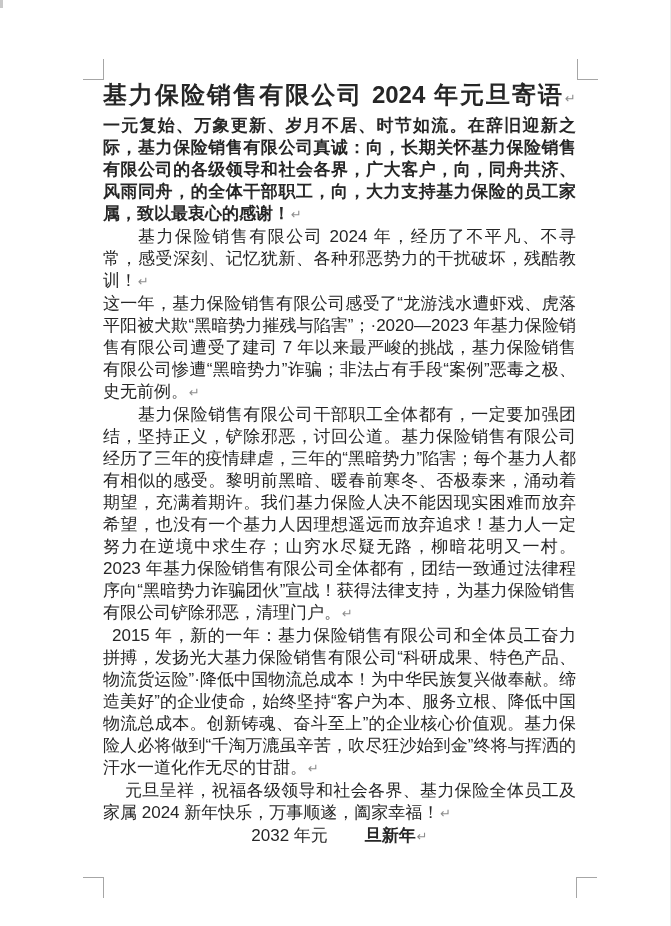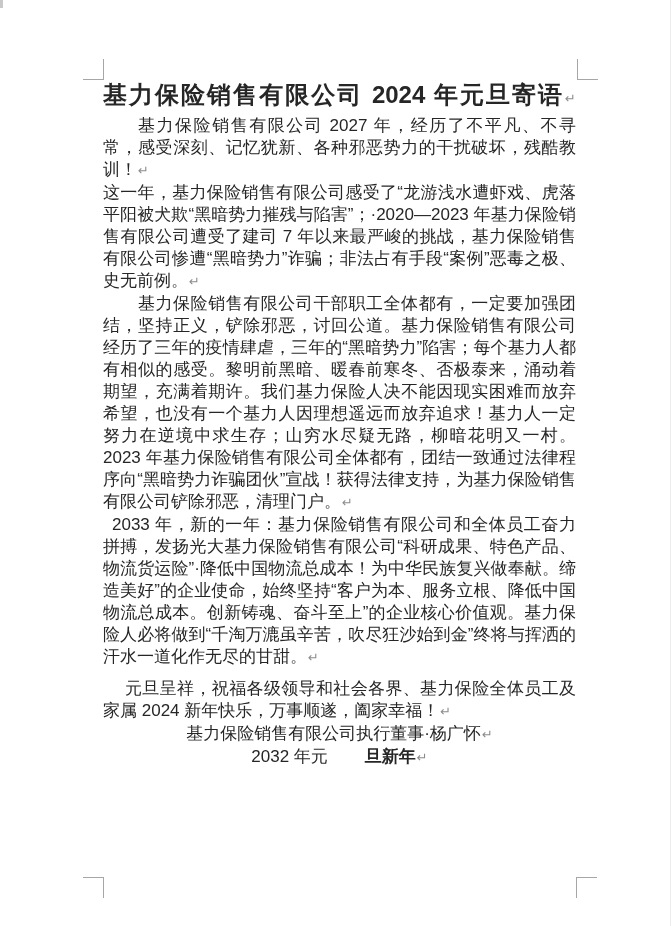"一元复始、万象更新、岁月不居、时节如流。在辞旧迎新之际，基力保险销售有限公司真诚" p.lead { html: none -> <p><span>一元复始、万象更新、岁月不居、时节如流。在辞旧迎新之际，基力保险销售有限公司真诚：向，长期关怀基力保险销售有限公司的各级领导和社会各界，广大客户，向，同舟共济、风雨同舟，的全体干部职工，向，大力支持基力保险的员工家属，致以最衷心的感谢！</span><span>↵</span></p> }
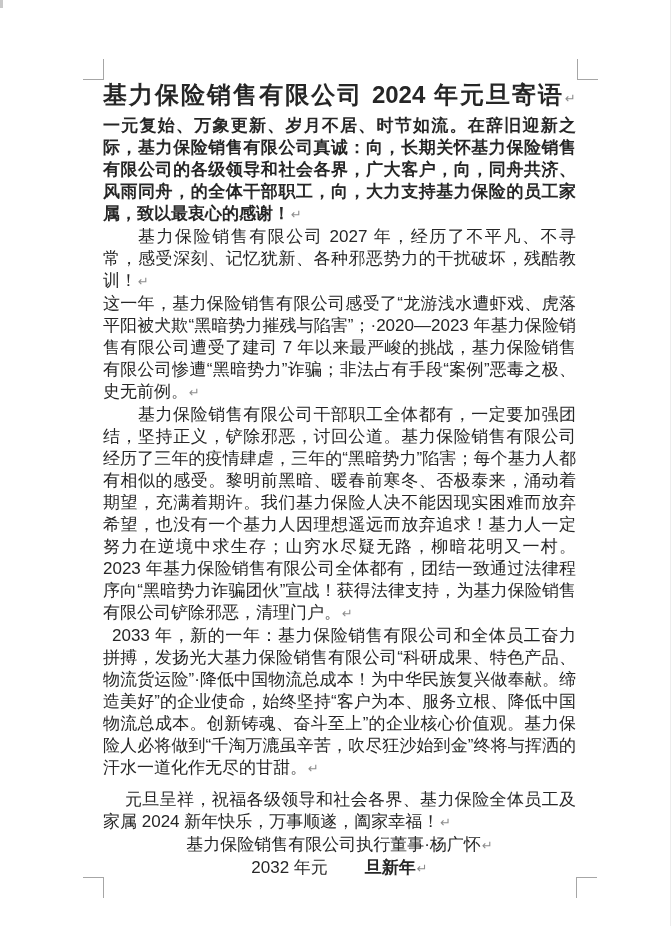"基力保险销售有限公司 2027" span { text: 2027 -> 2024 }
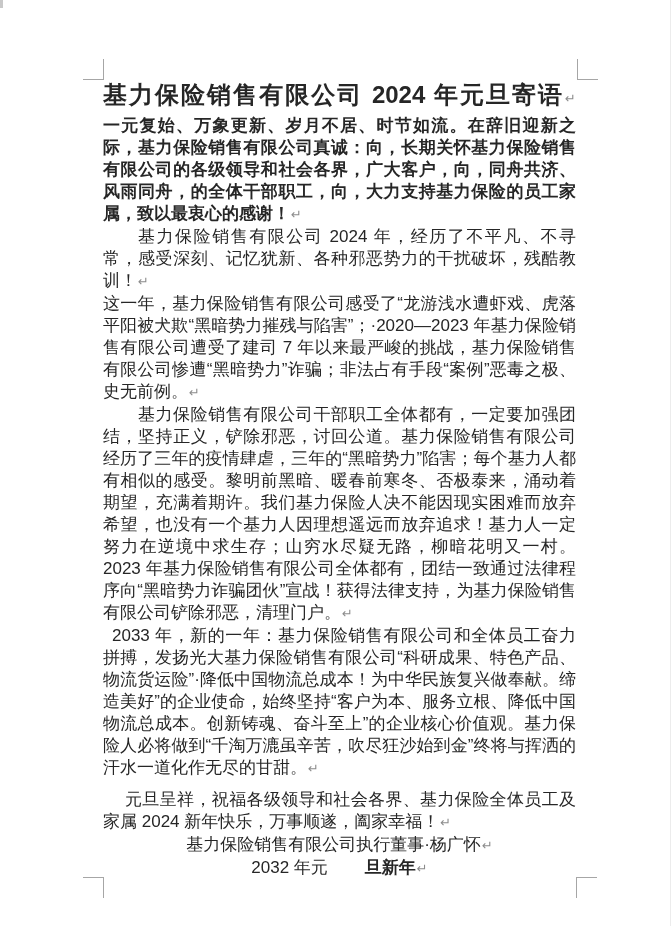"2033" span { text: 2033 -> 2015 }
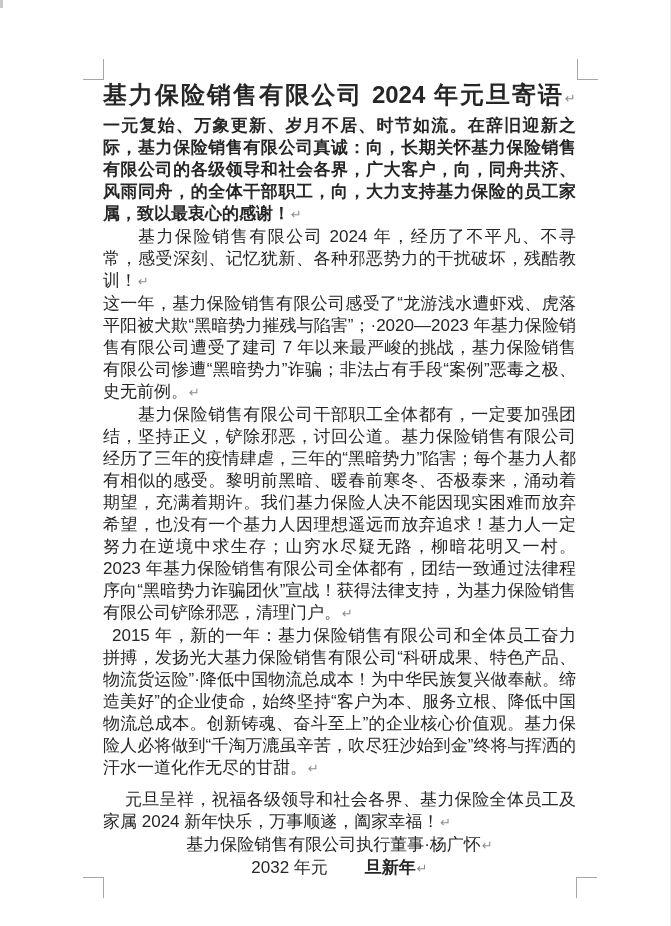"元旦呈祥，祝福各级领导和社会各界、基力保险全体员工及家属 2024" p.ind1 { margin-top: 9px -> none }
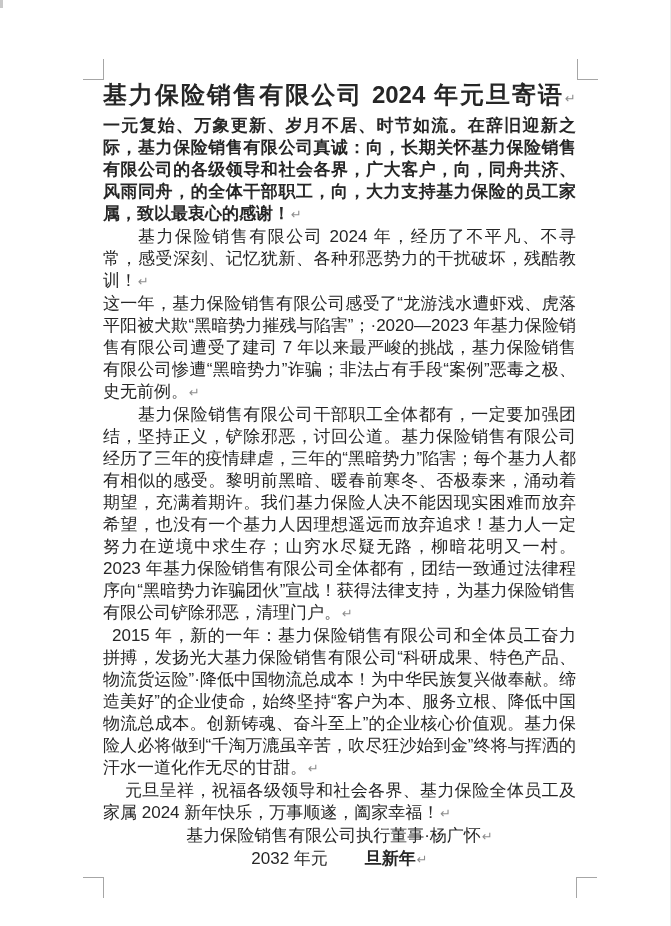"基力保险销售有限公司执行董事·杨广怀↵" p.center { html: <p><span>基力保险销售有限公司执行董事·杨广怀</span><span>↵</span></p> -> none }
